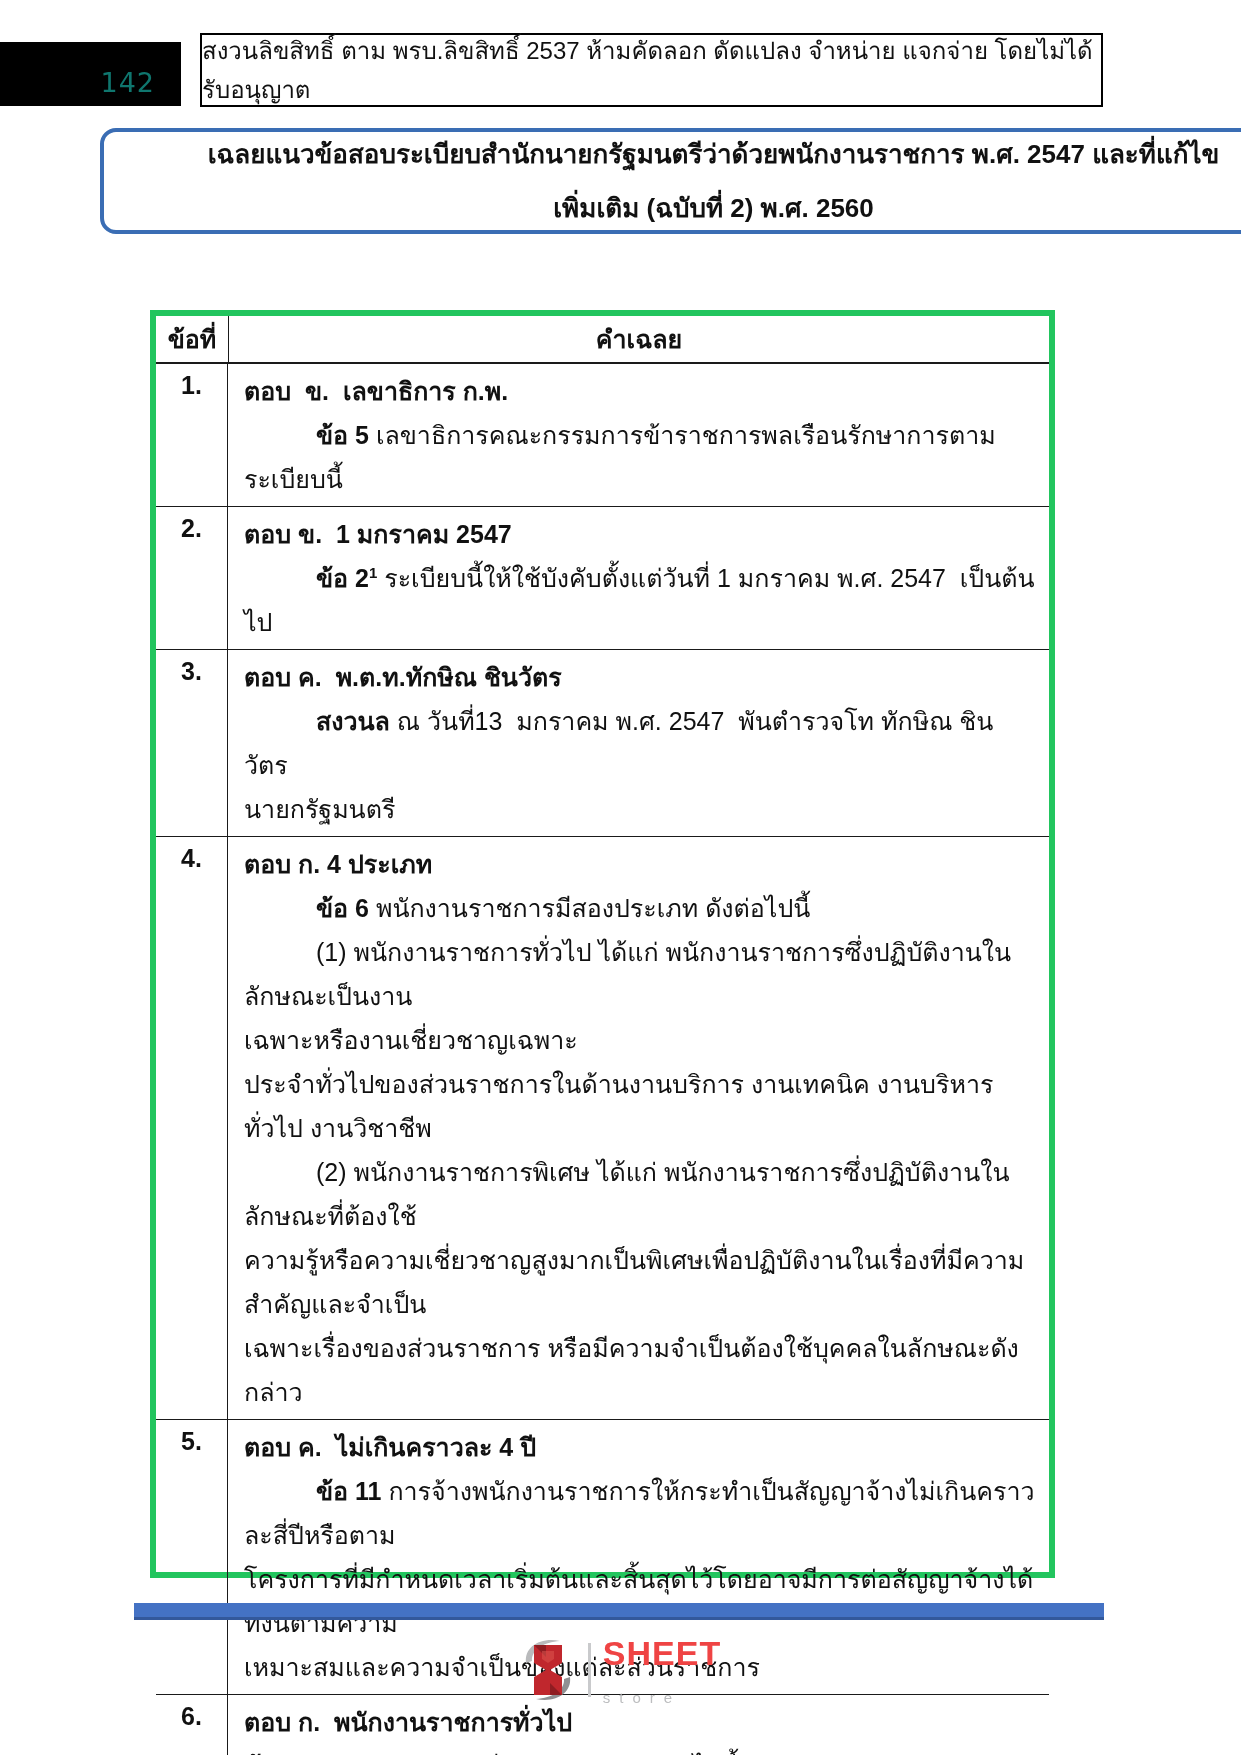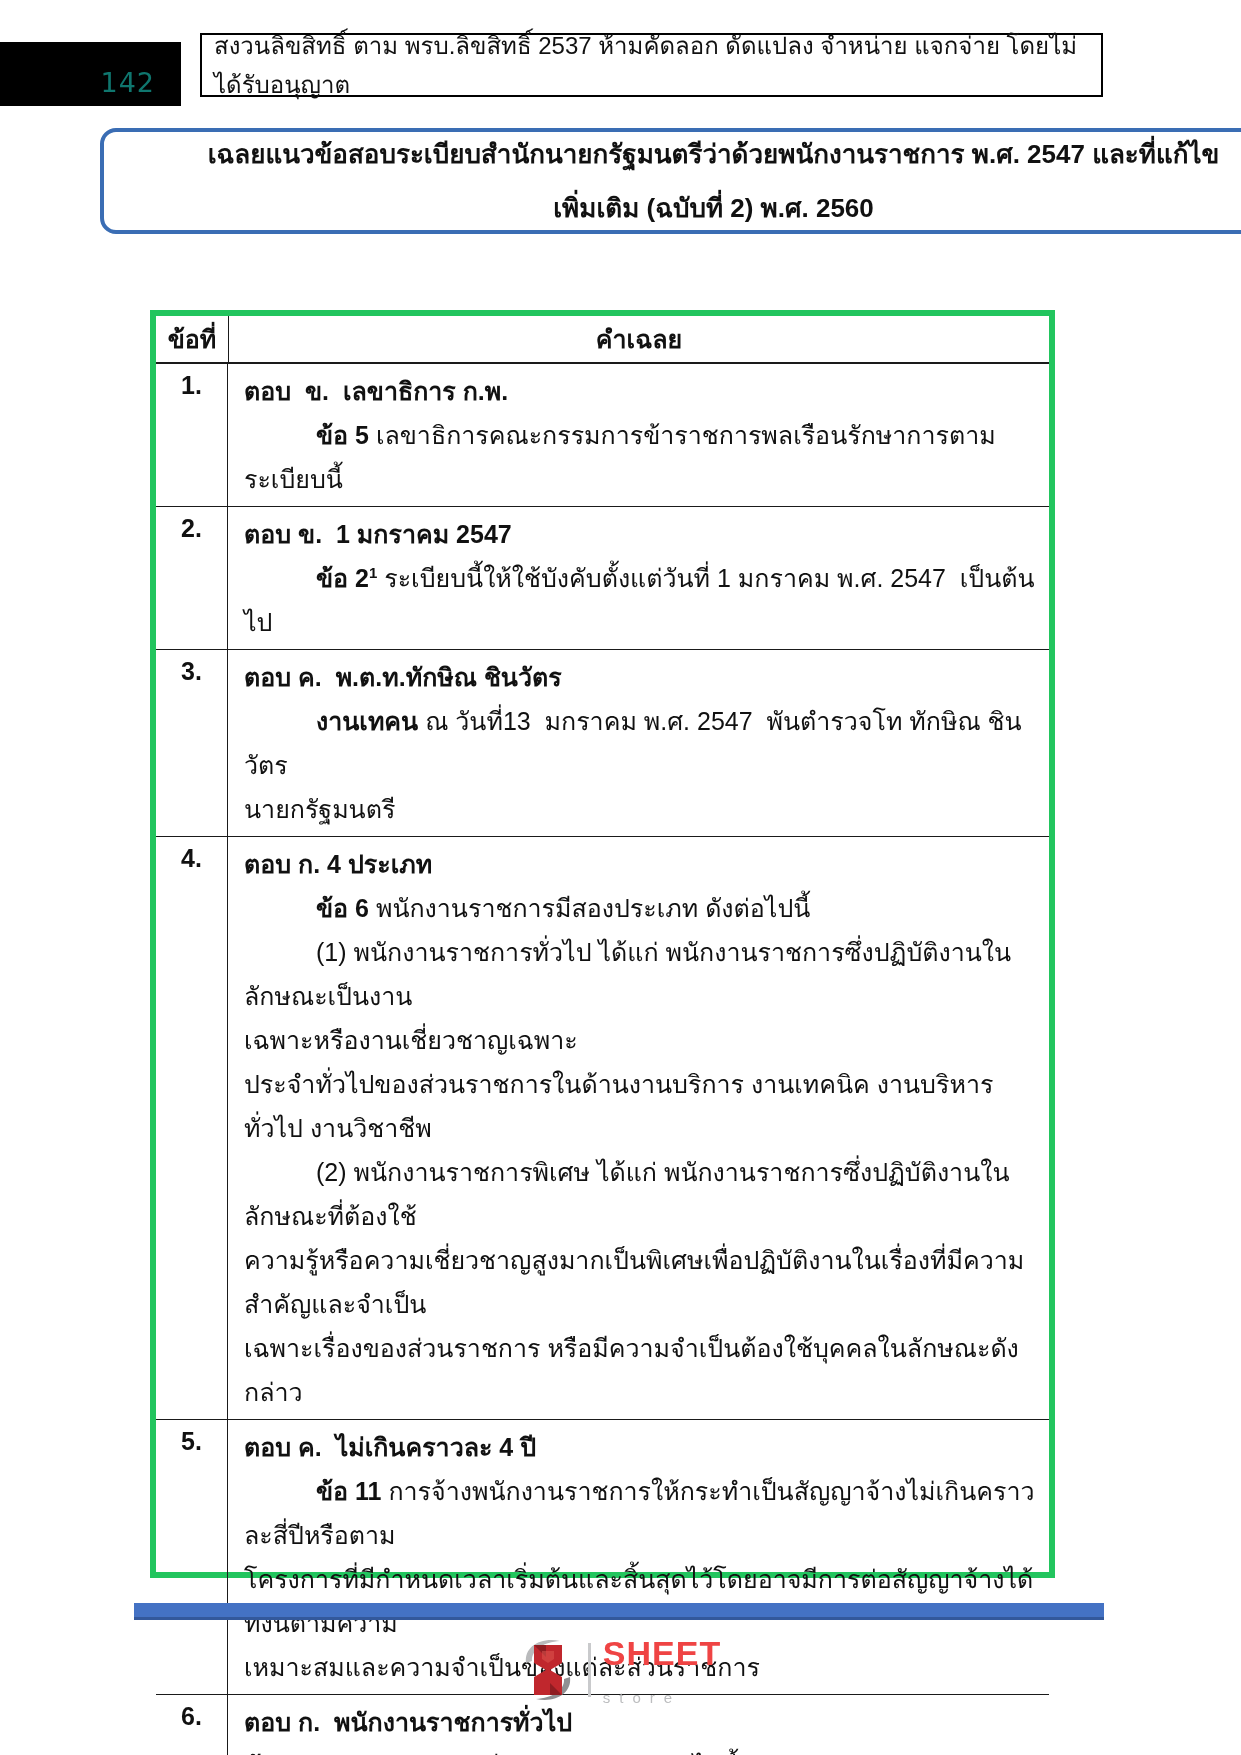"สงวนลิขสิทธิ์ ตาม พรบ.ลิขสิทธิ์ 2537" .copyright-box { height: 64px -> 74px; padding-left: 12px -> none }
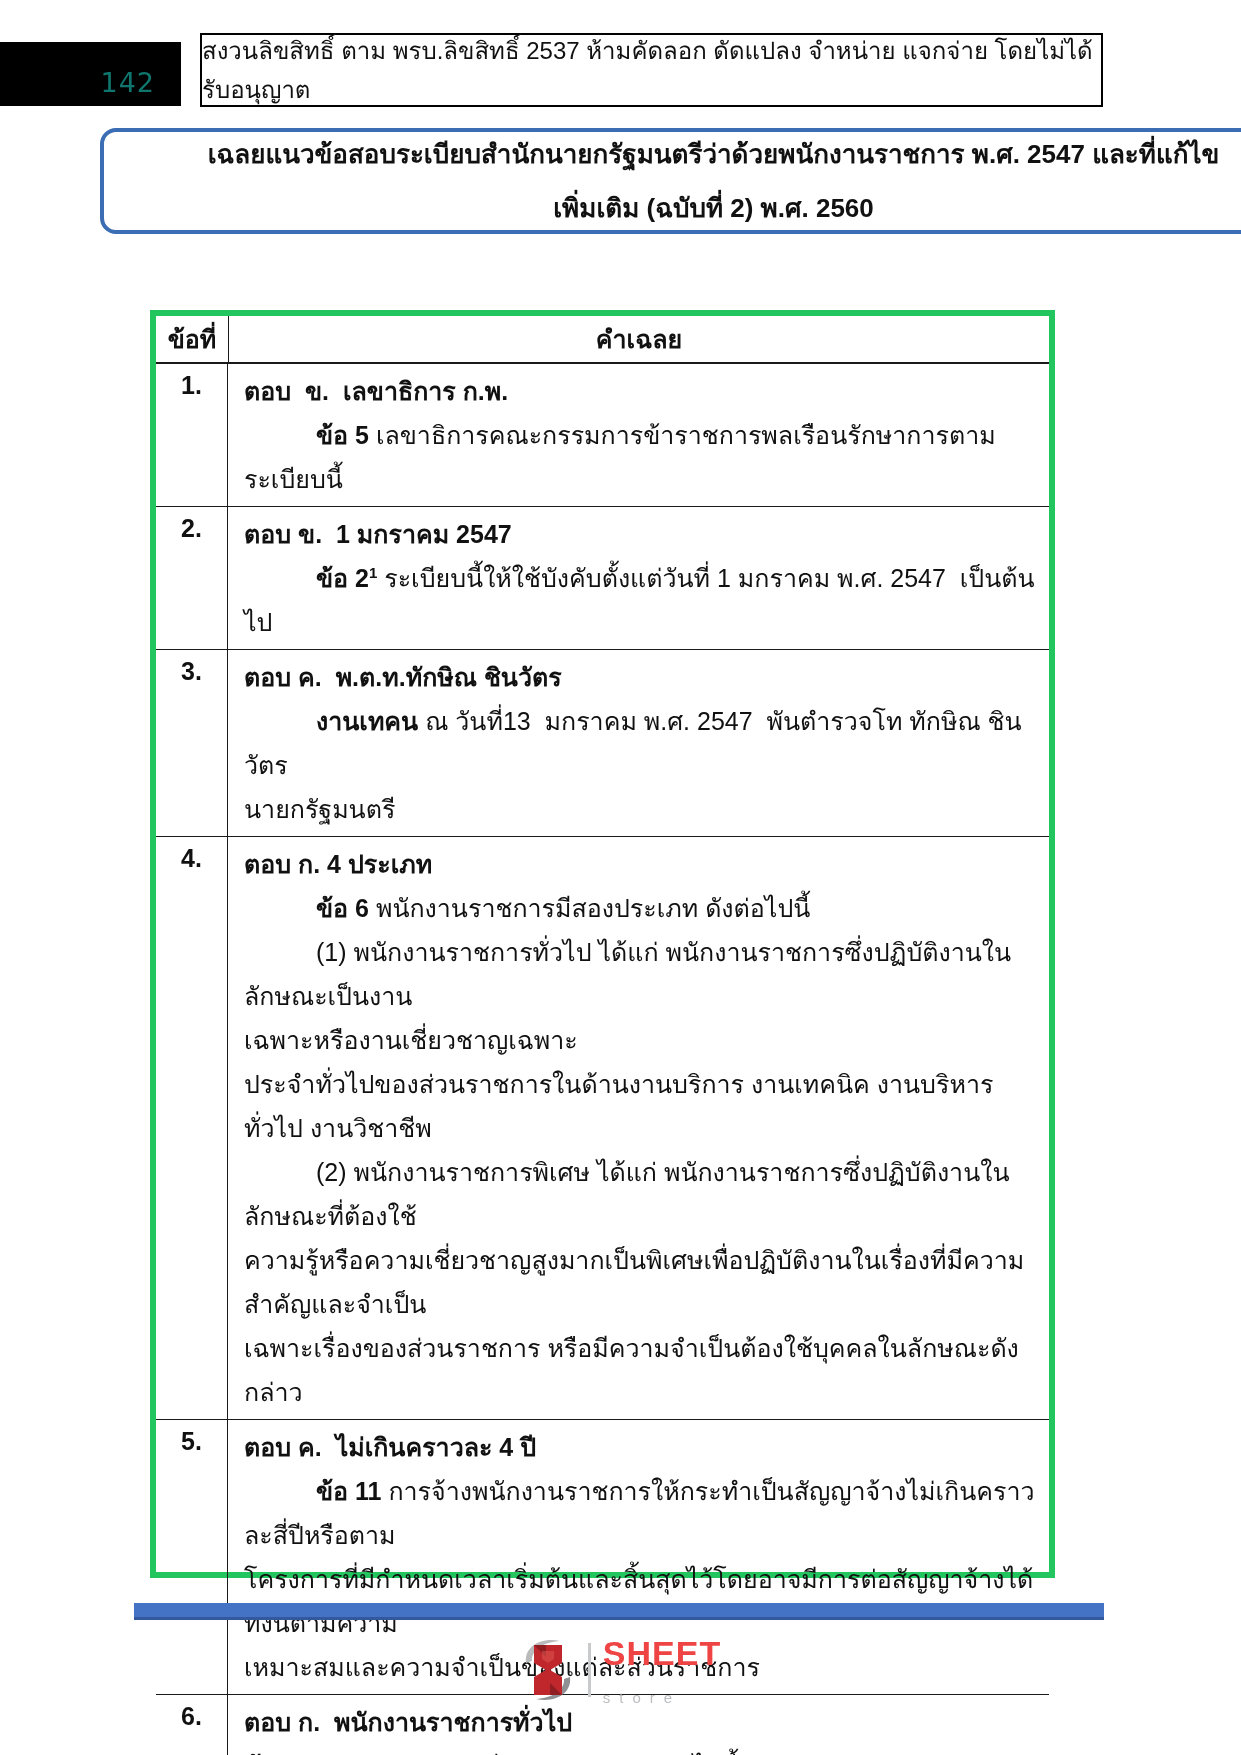"งานเทคน" span.seg-bold { text: งานเทคน -> สงวนล }
